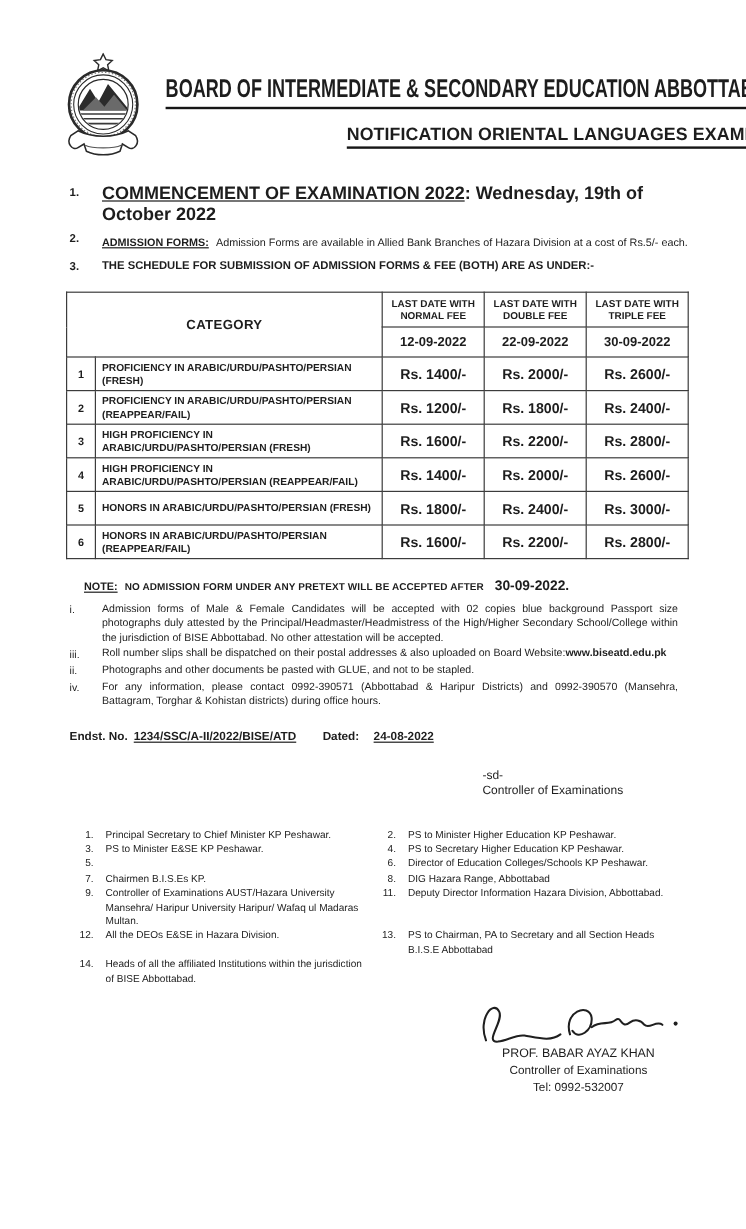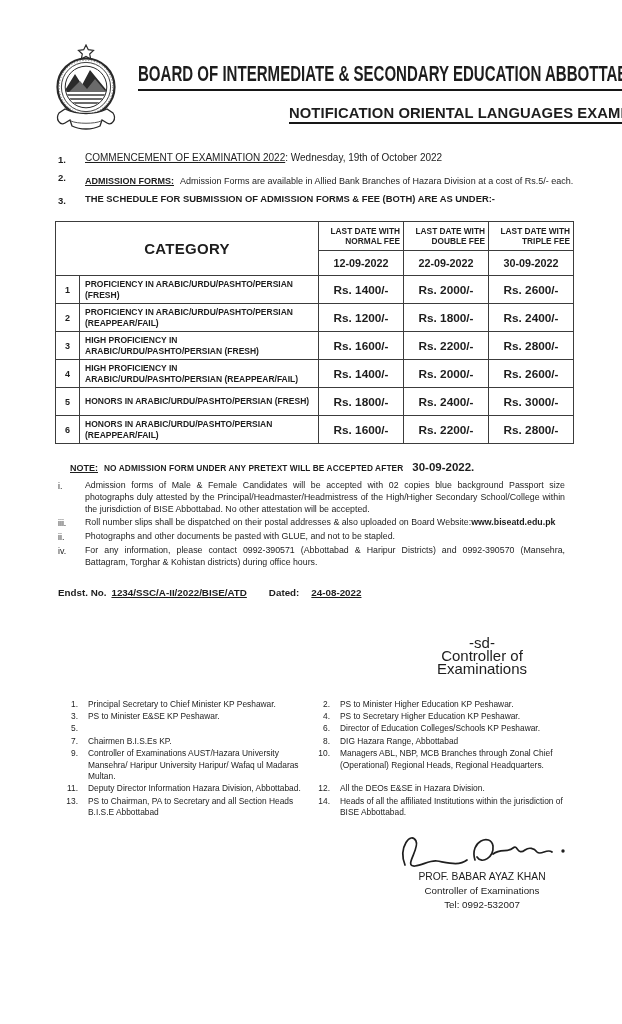"COMMENCEMENT OF EXAMINATION 2022:" .i1 { font-size: 10px -> 15px; font-weight: 400 -> 700 }
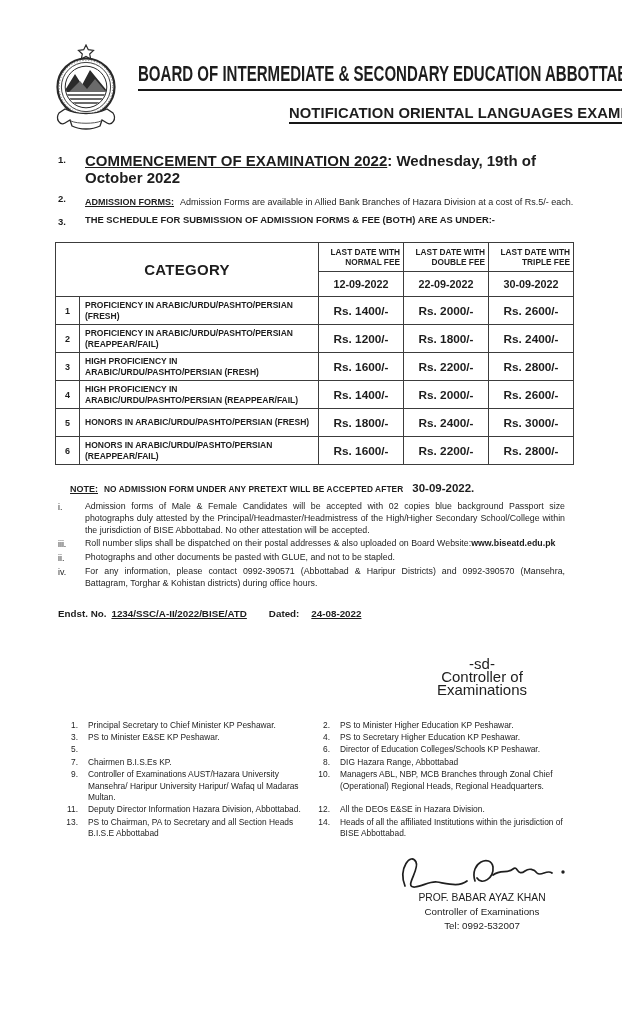"LAST DATE WITH NORMAL FEE" th.fee-h { text-align: right -> none }
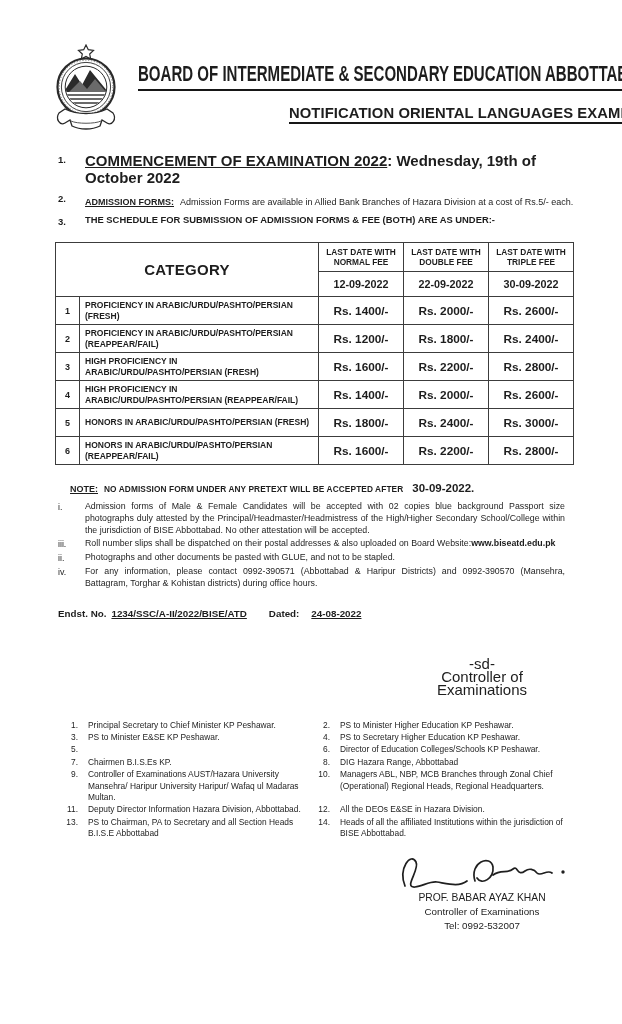"CATEGORY" th.cat-h { font-size: 15px -> 11px }
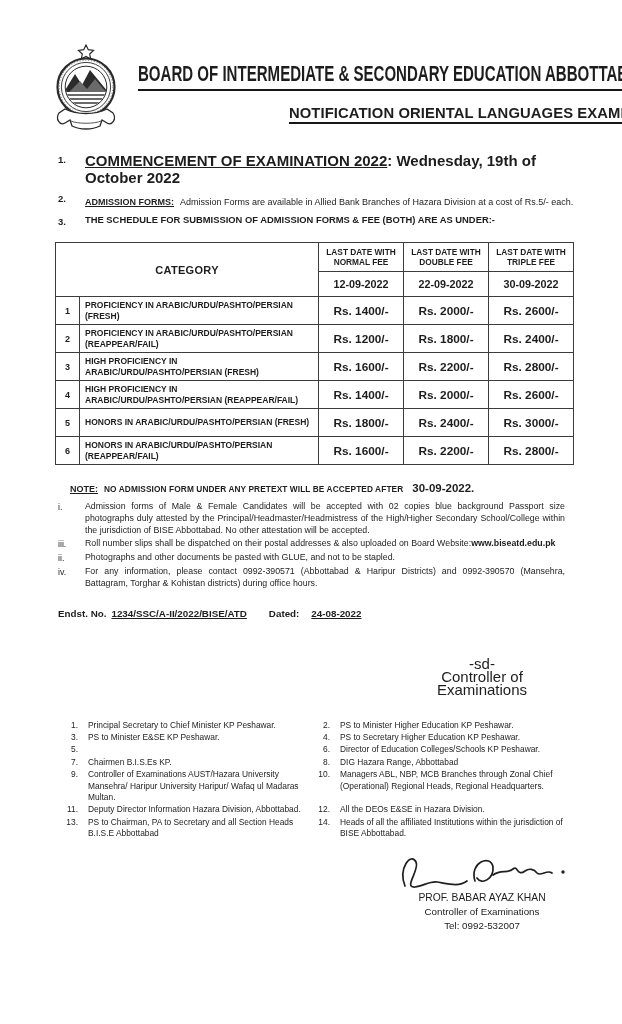"-sd-" .sd-block { font-size: 15px -> 10px; margin: 38px 60px 0 auto -> 20px 60px 0 auto; text-align: center -> none }
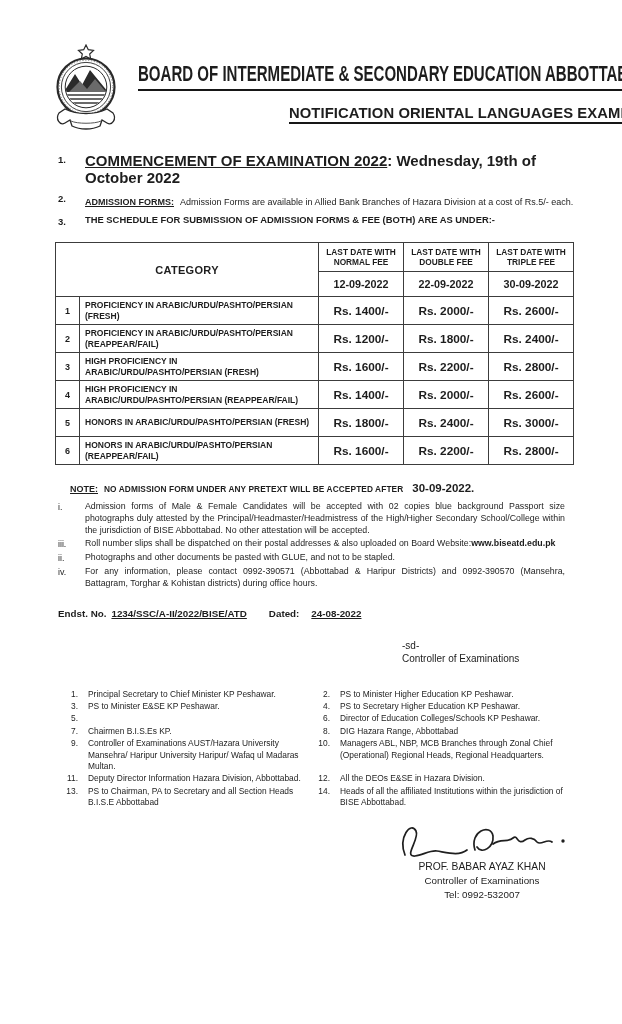"10." div.copy-item { html: <div> <span>10.</span> <span>Managers ABL, NBP, MCB Branches through Zonal Chief (Operational) Regional Heads, Regional Headquarters.</span> </div> -> none }
